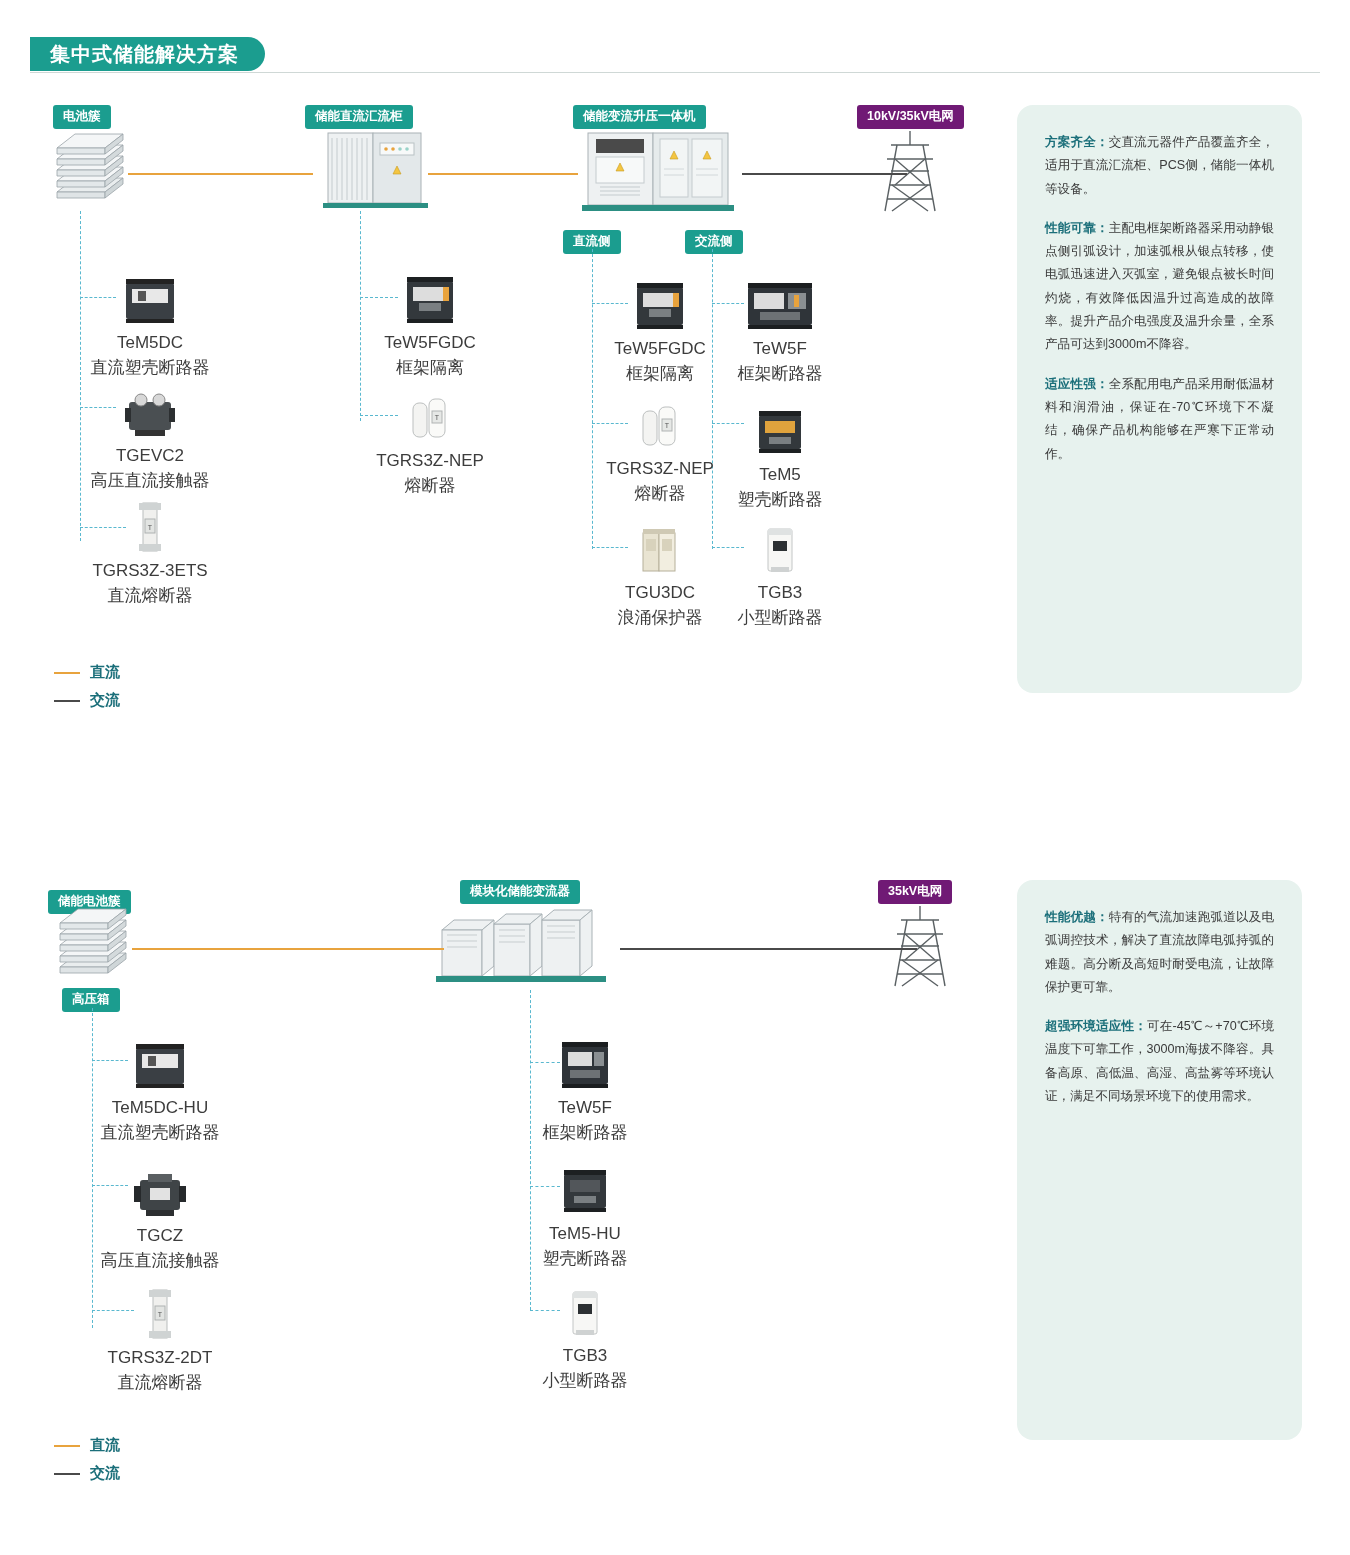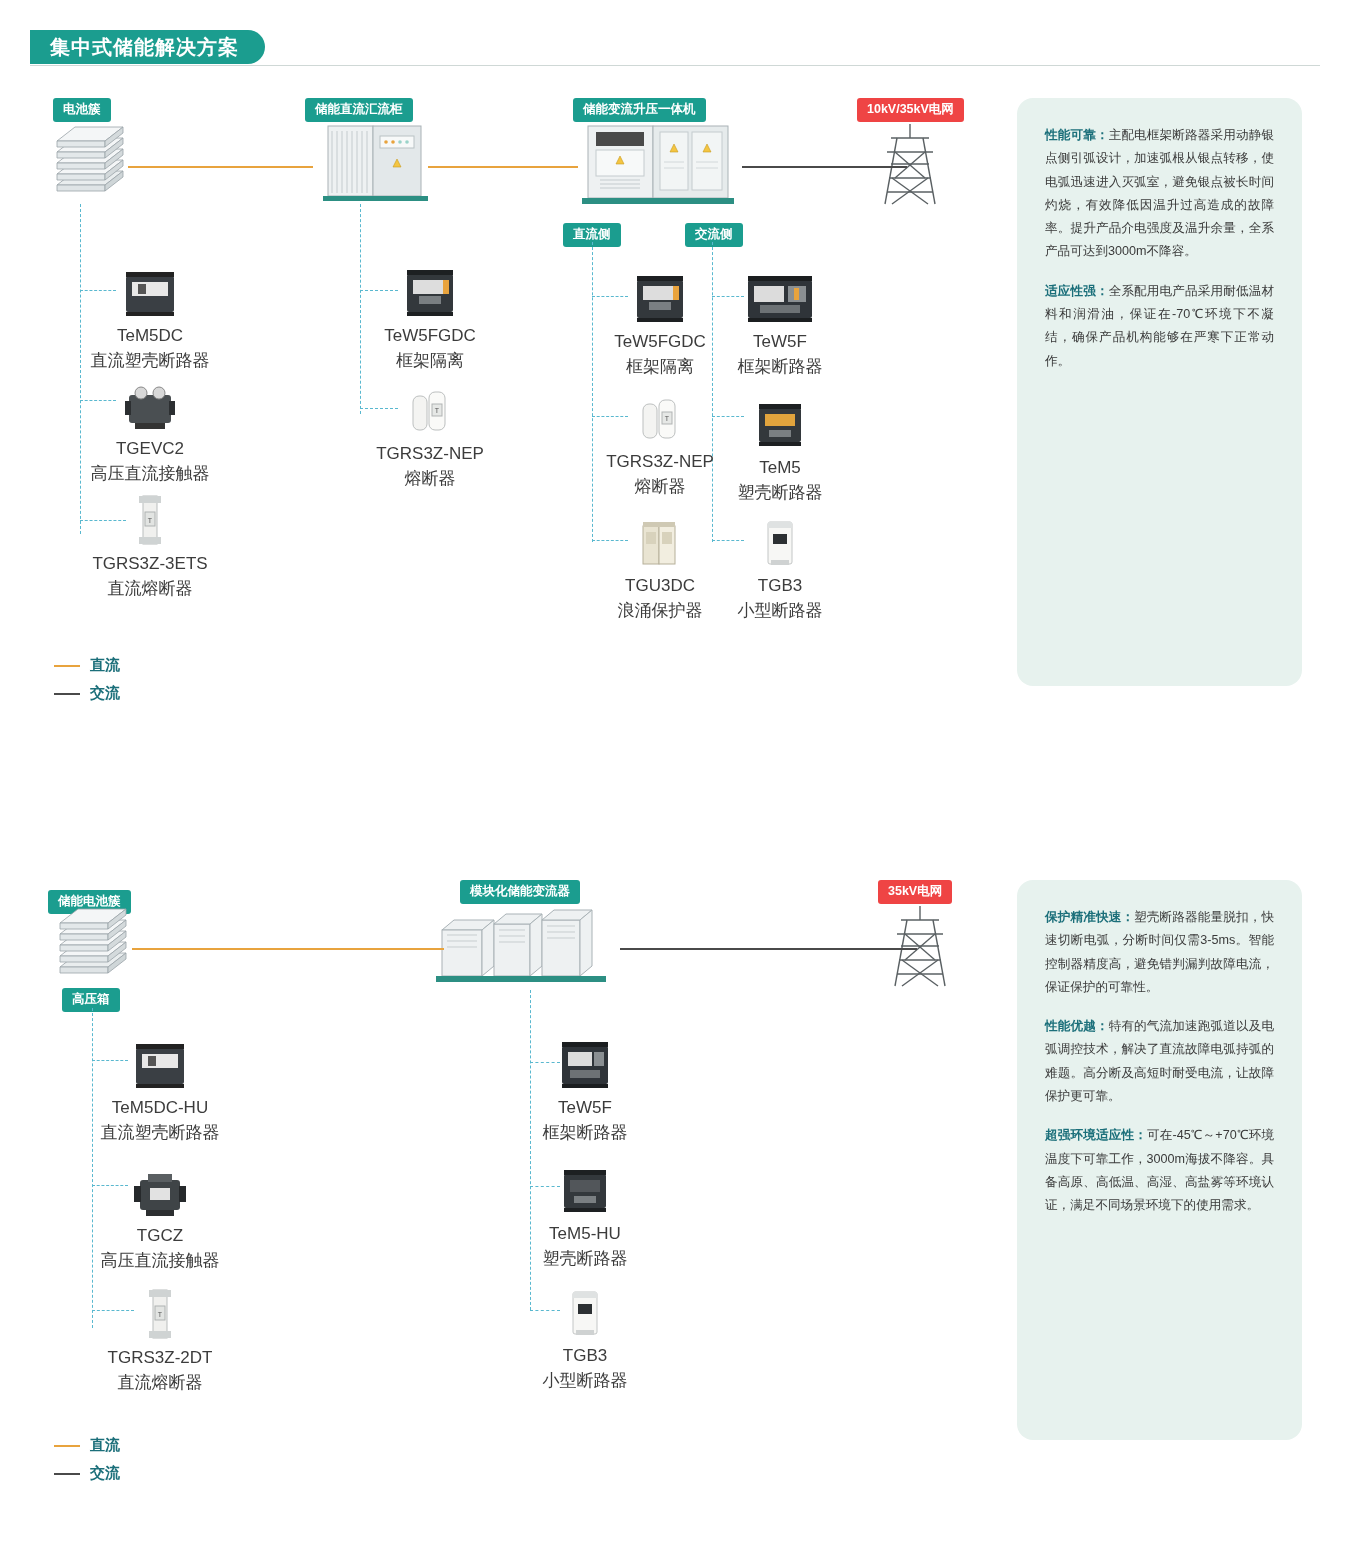"集中式储能解决方案" div.section { top: 8px -> 15px }
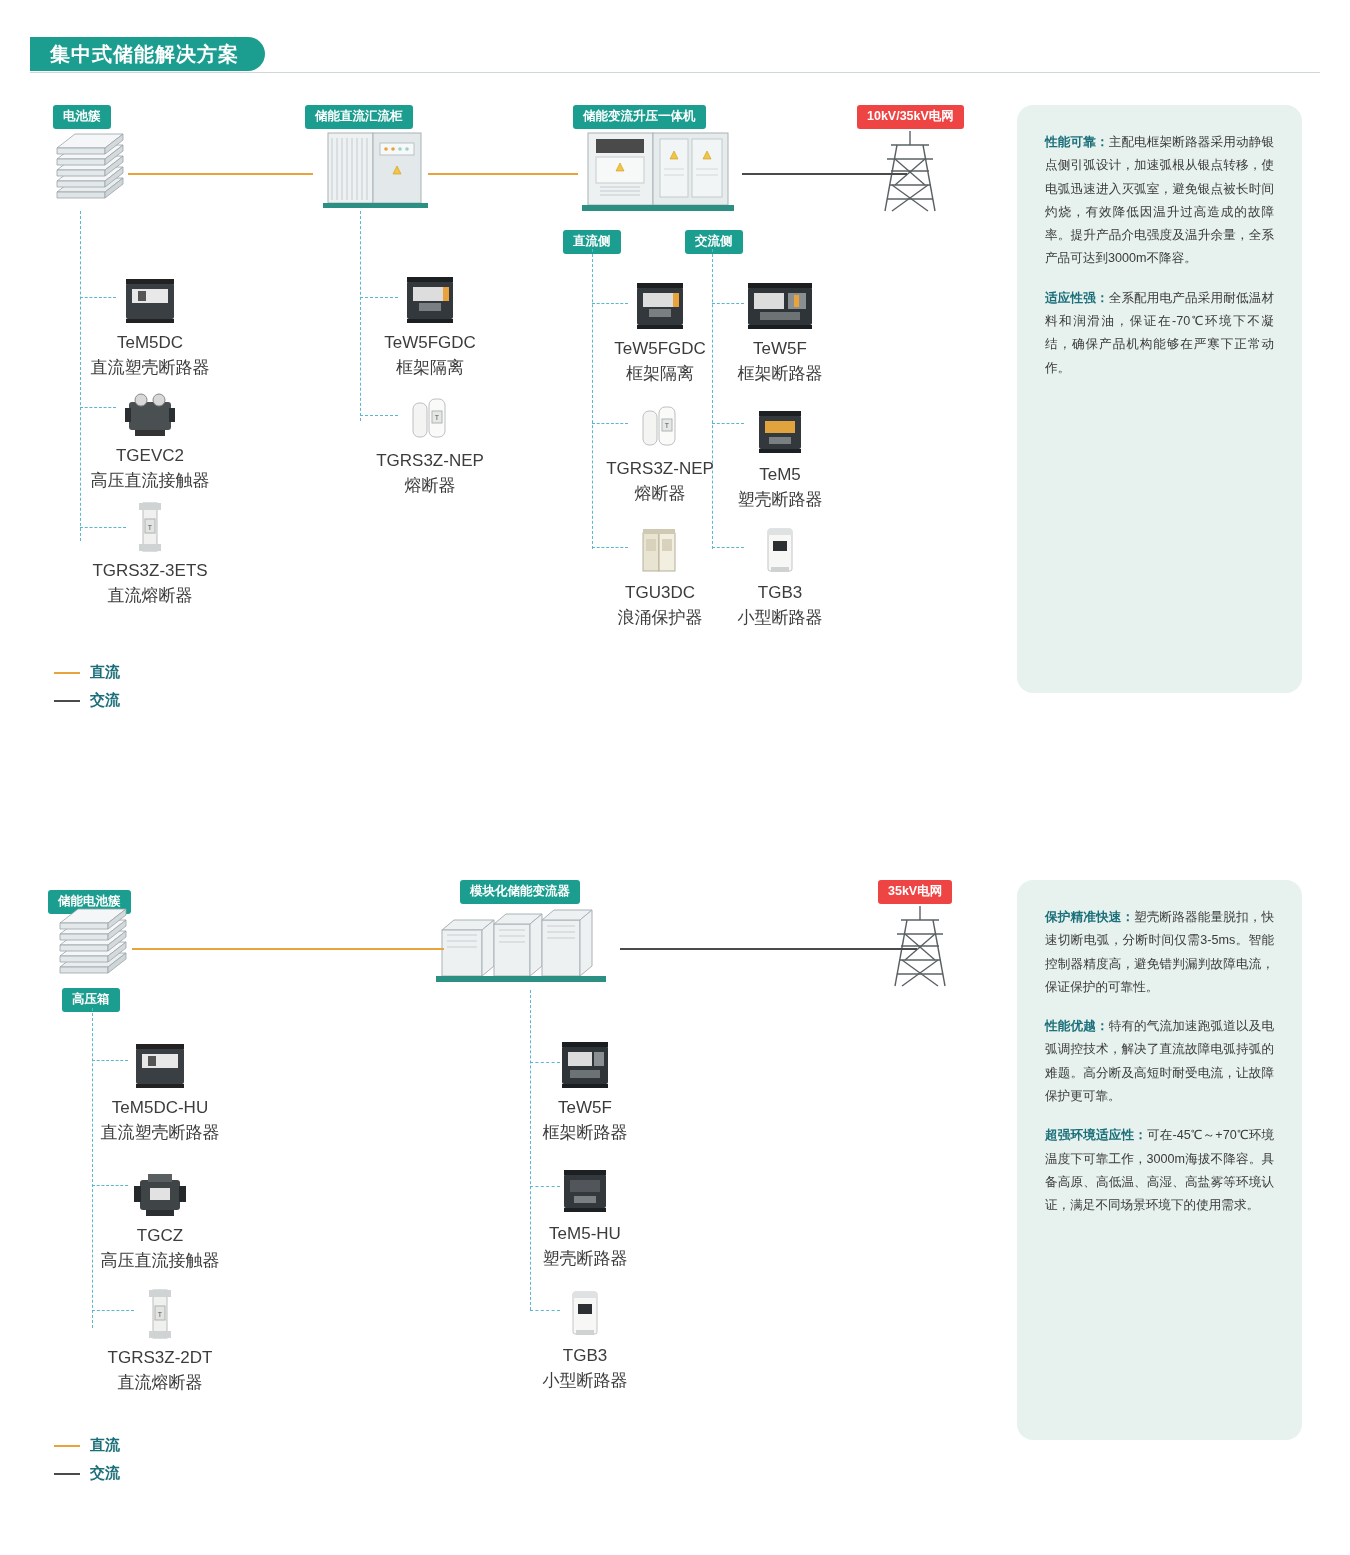"10kV/35kV电网" .tag.dark { background: #ef4444 -> #701a75 }
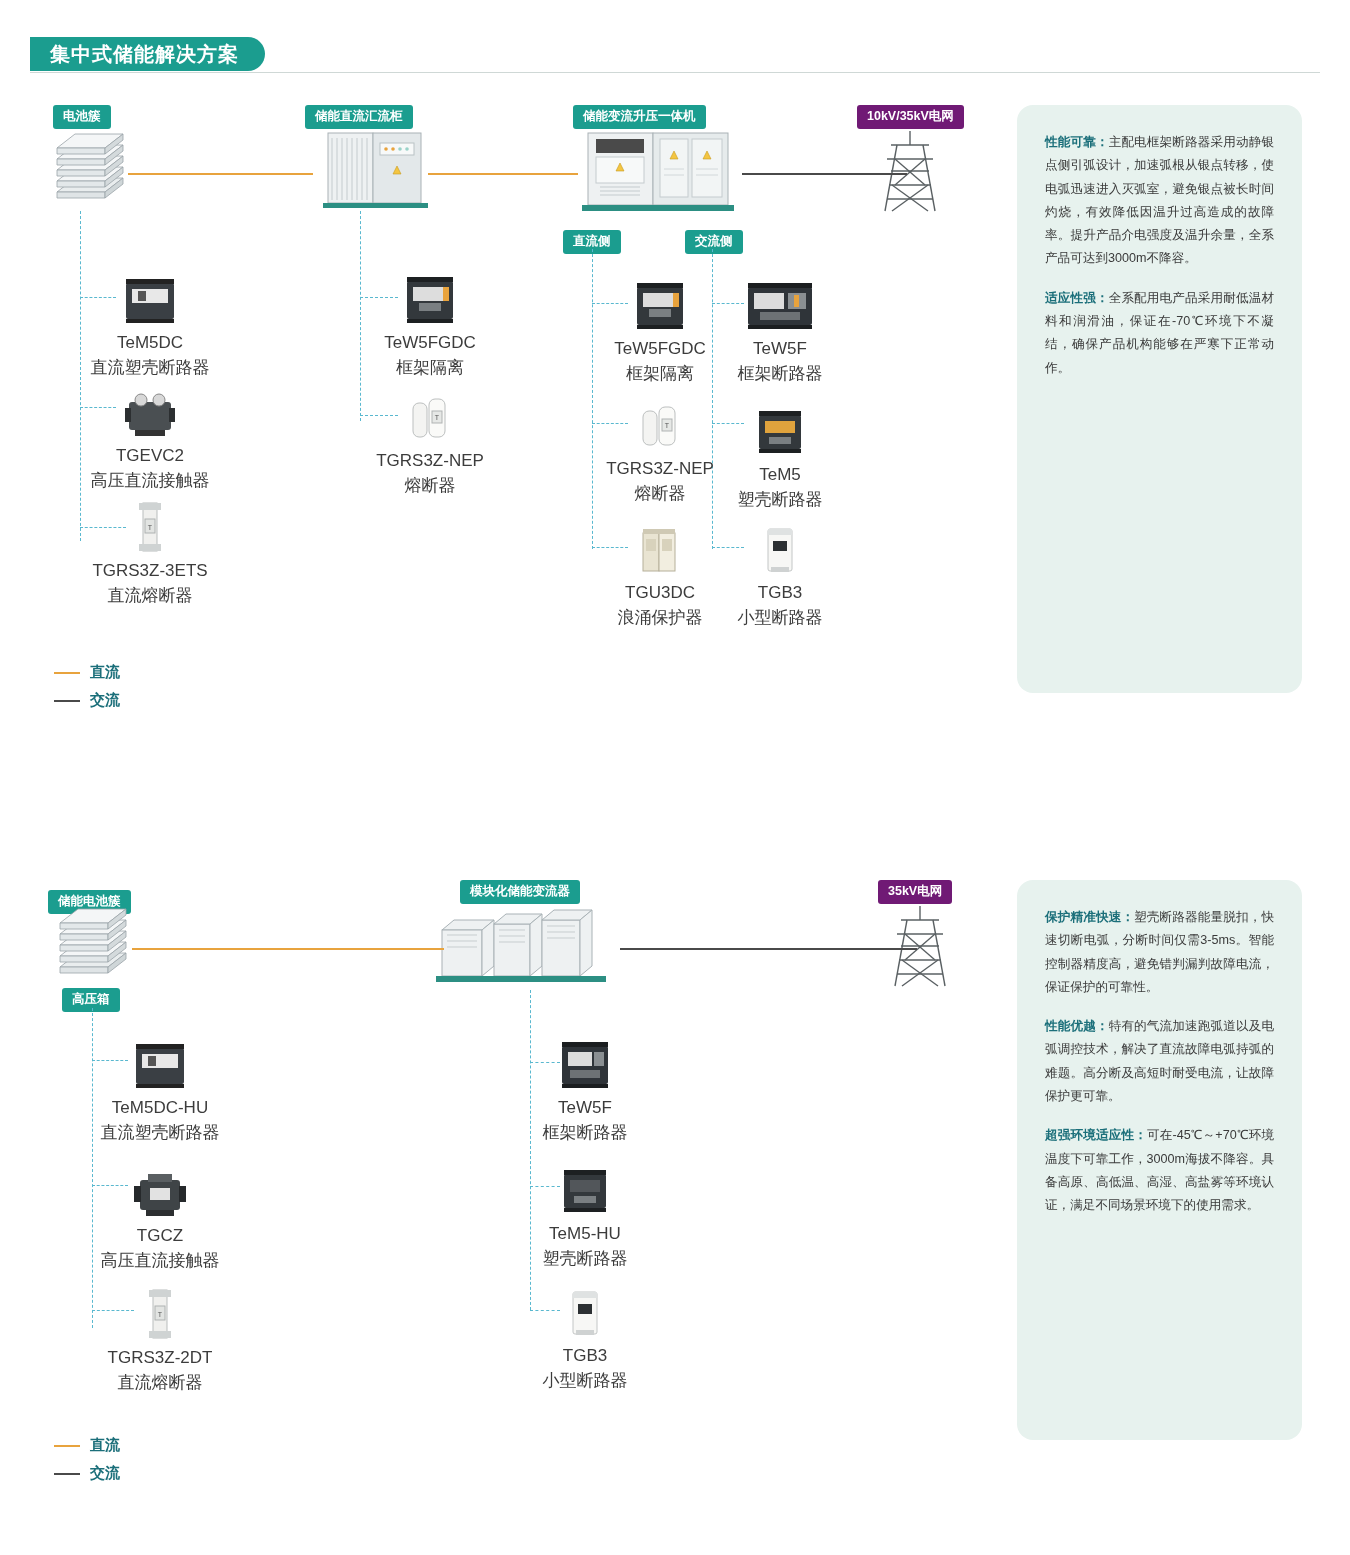"方案齐全：交直流元器件产品覆盖齐全，适用于直流汇流柜、PCS侧，储能一体机等设备" p { html: none -> <p><b>方案齐全：</b><span>交直流元器件产品覆盖齐全，适用于直流汇流柜、PCS侧，储能一体机等设备。</span></p> }
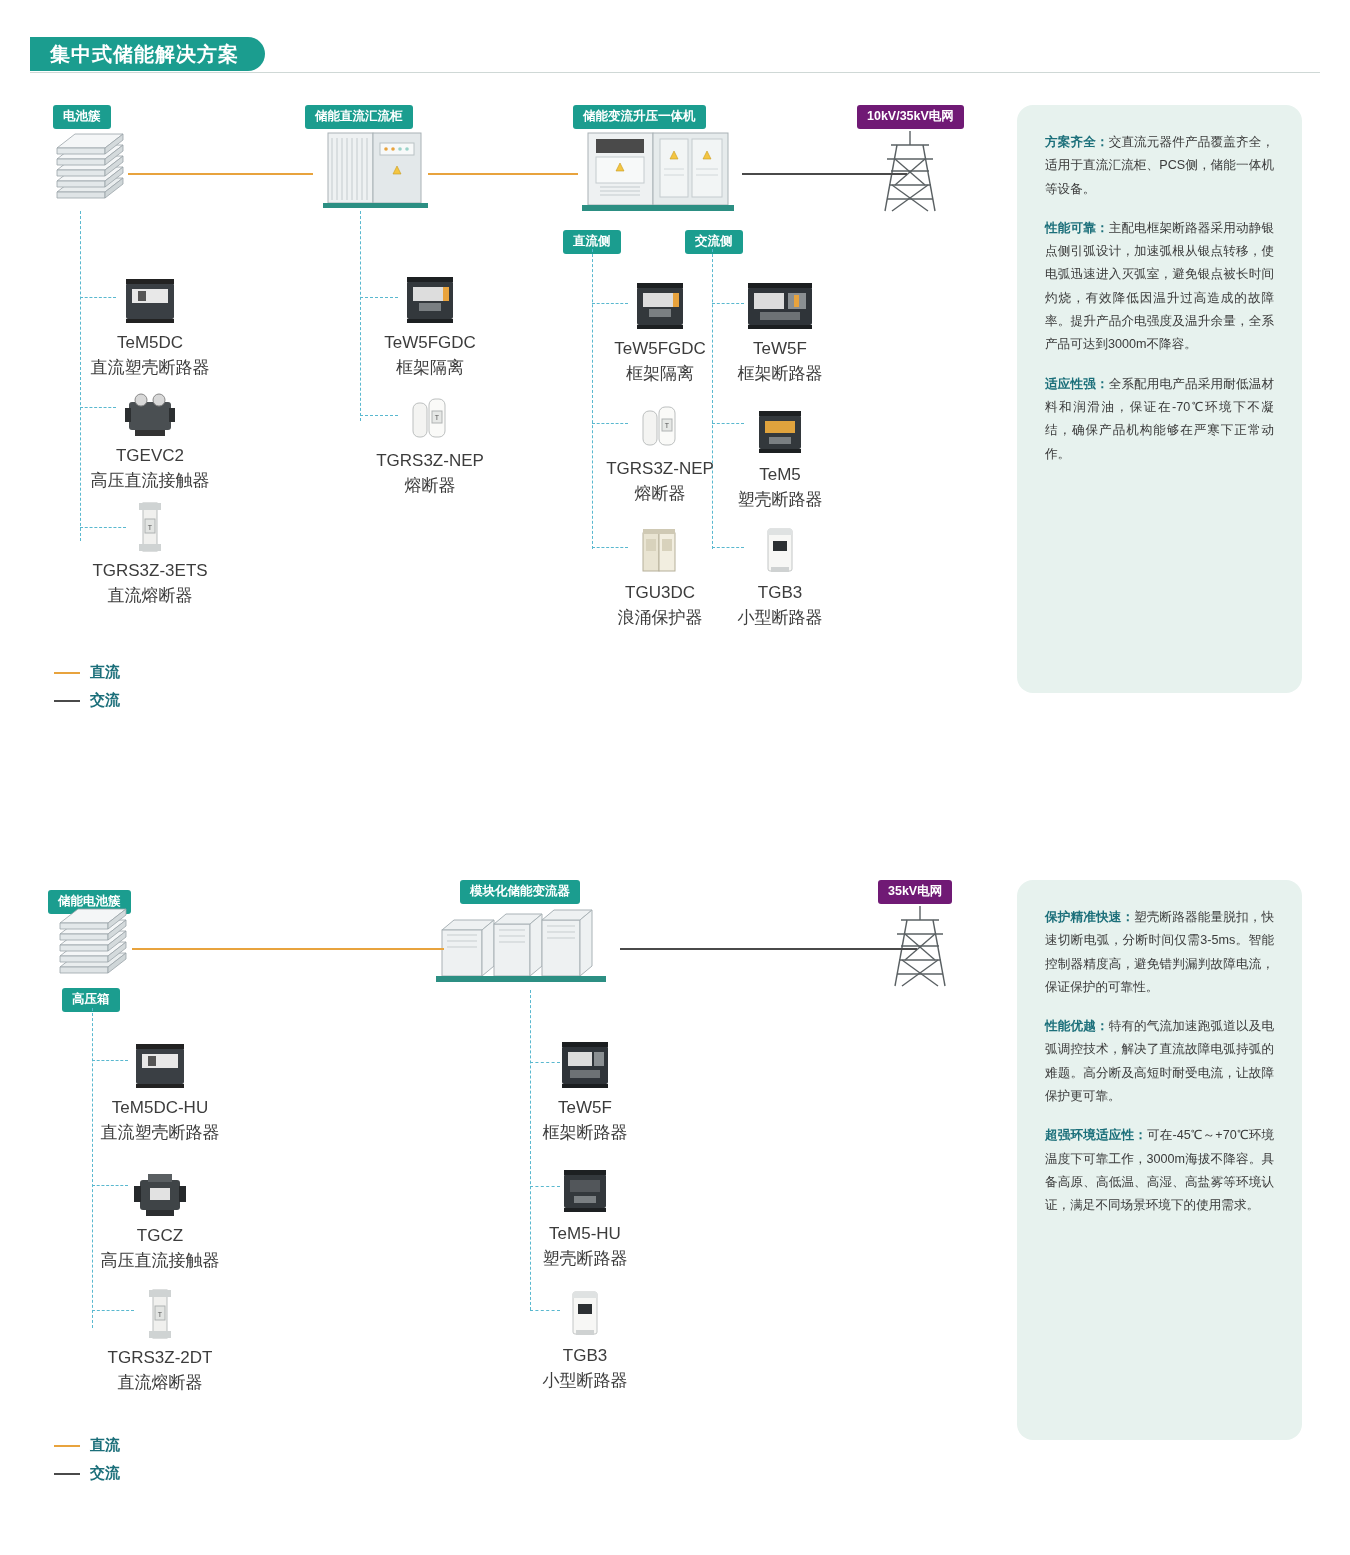"保护精准快速：塑壳断路器能量脱扣，快速切断电弧，分断时间仅需3-5ms。智能控制" p { html: <p><b>保护精准快速：</b><span>塑壳断路器能量脱扣，快速切断电弧，分断时间仅需3-5ms。智能控制器精度高，避免错判漏判故障电流，保证保护的可靠性。</span></p> -> none }
